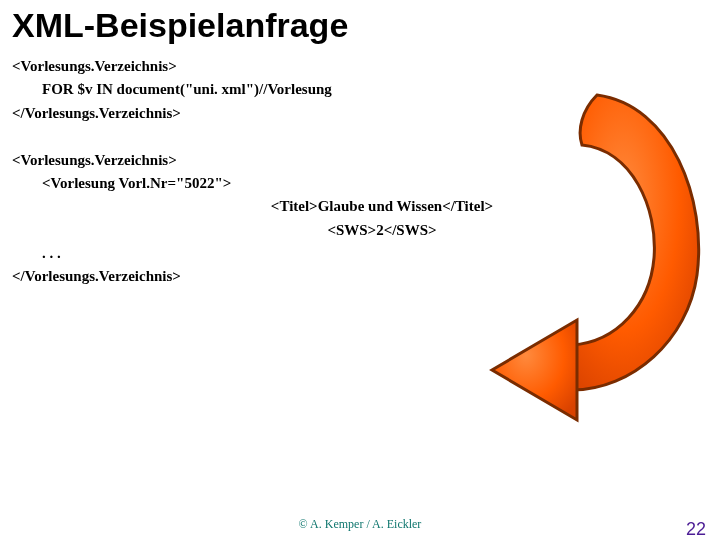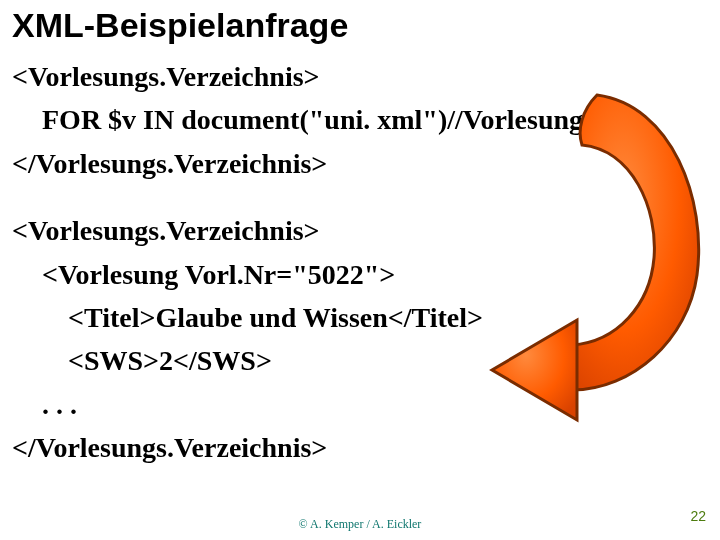"<Vorlesungs.Verzeichnis>" .code { font-size: 28px -> 15px }
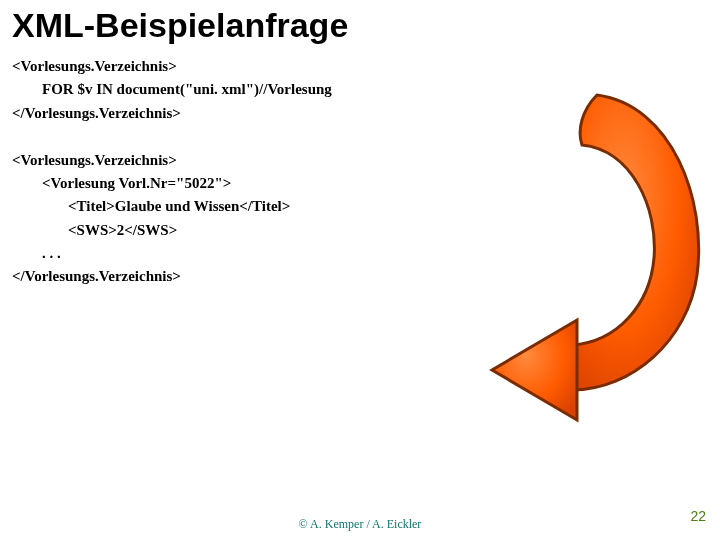"<Titel>Glaube und Wissen</Titel>" .code .ind2 { text-align: none -> center }
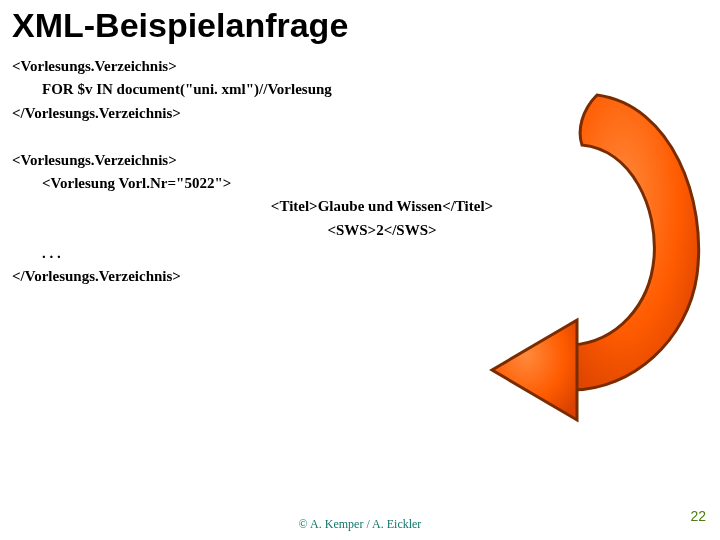"22" .footer-right { bottom: 16px -> 0; color: #4d7c0f -> #4c1d95; font-size: 14px -> 18px }
